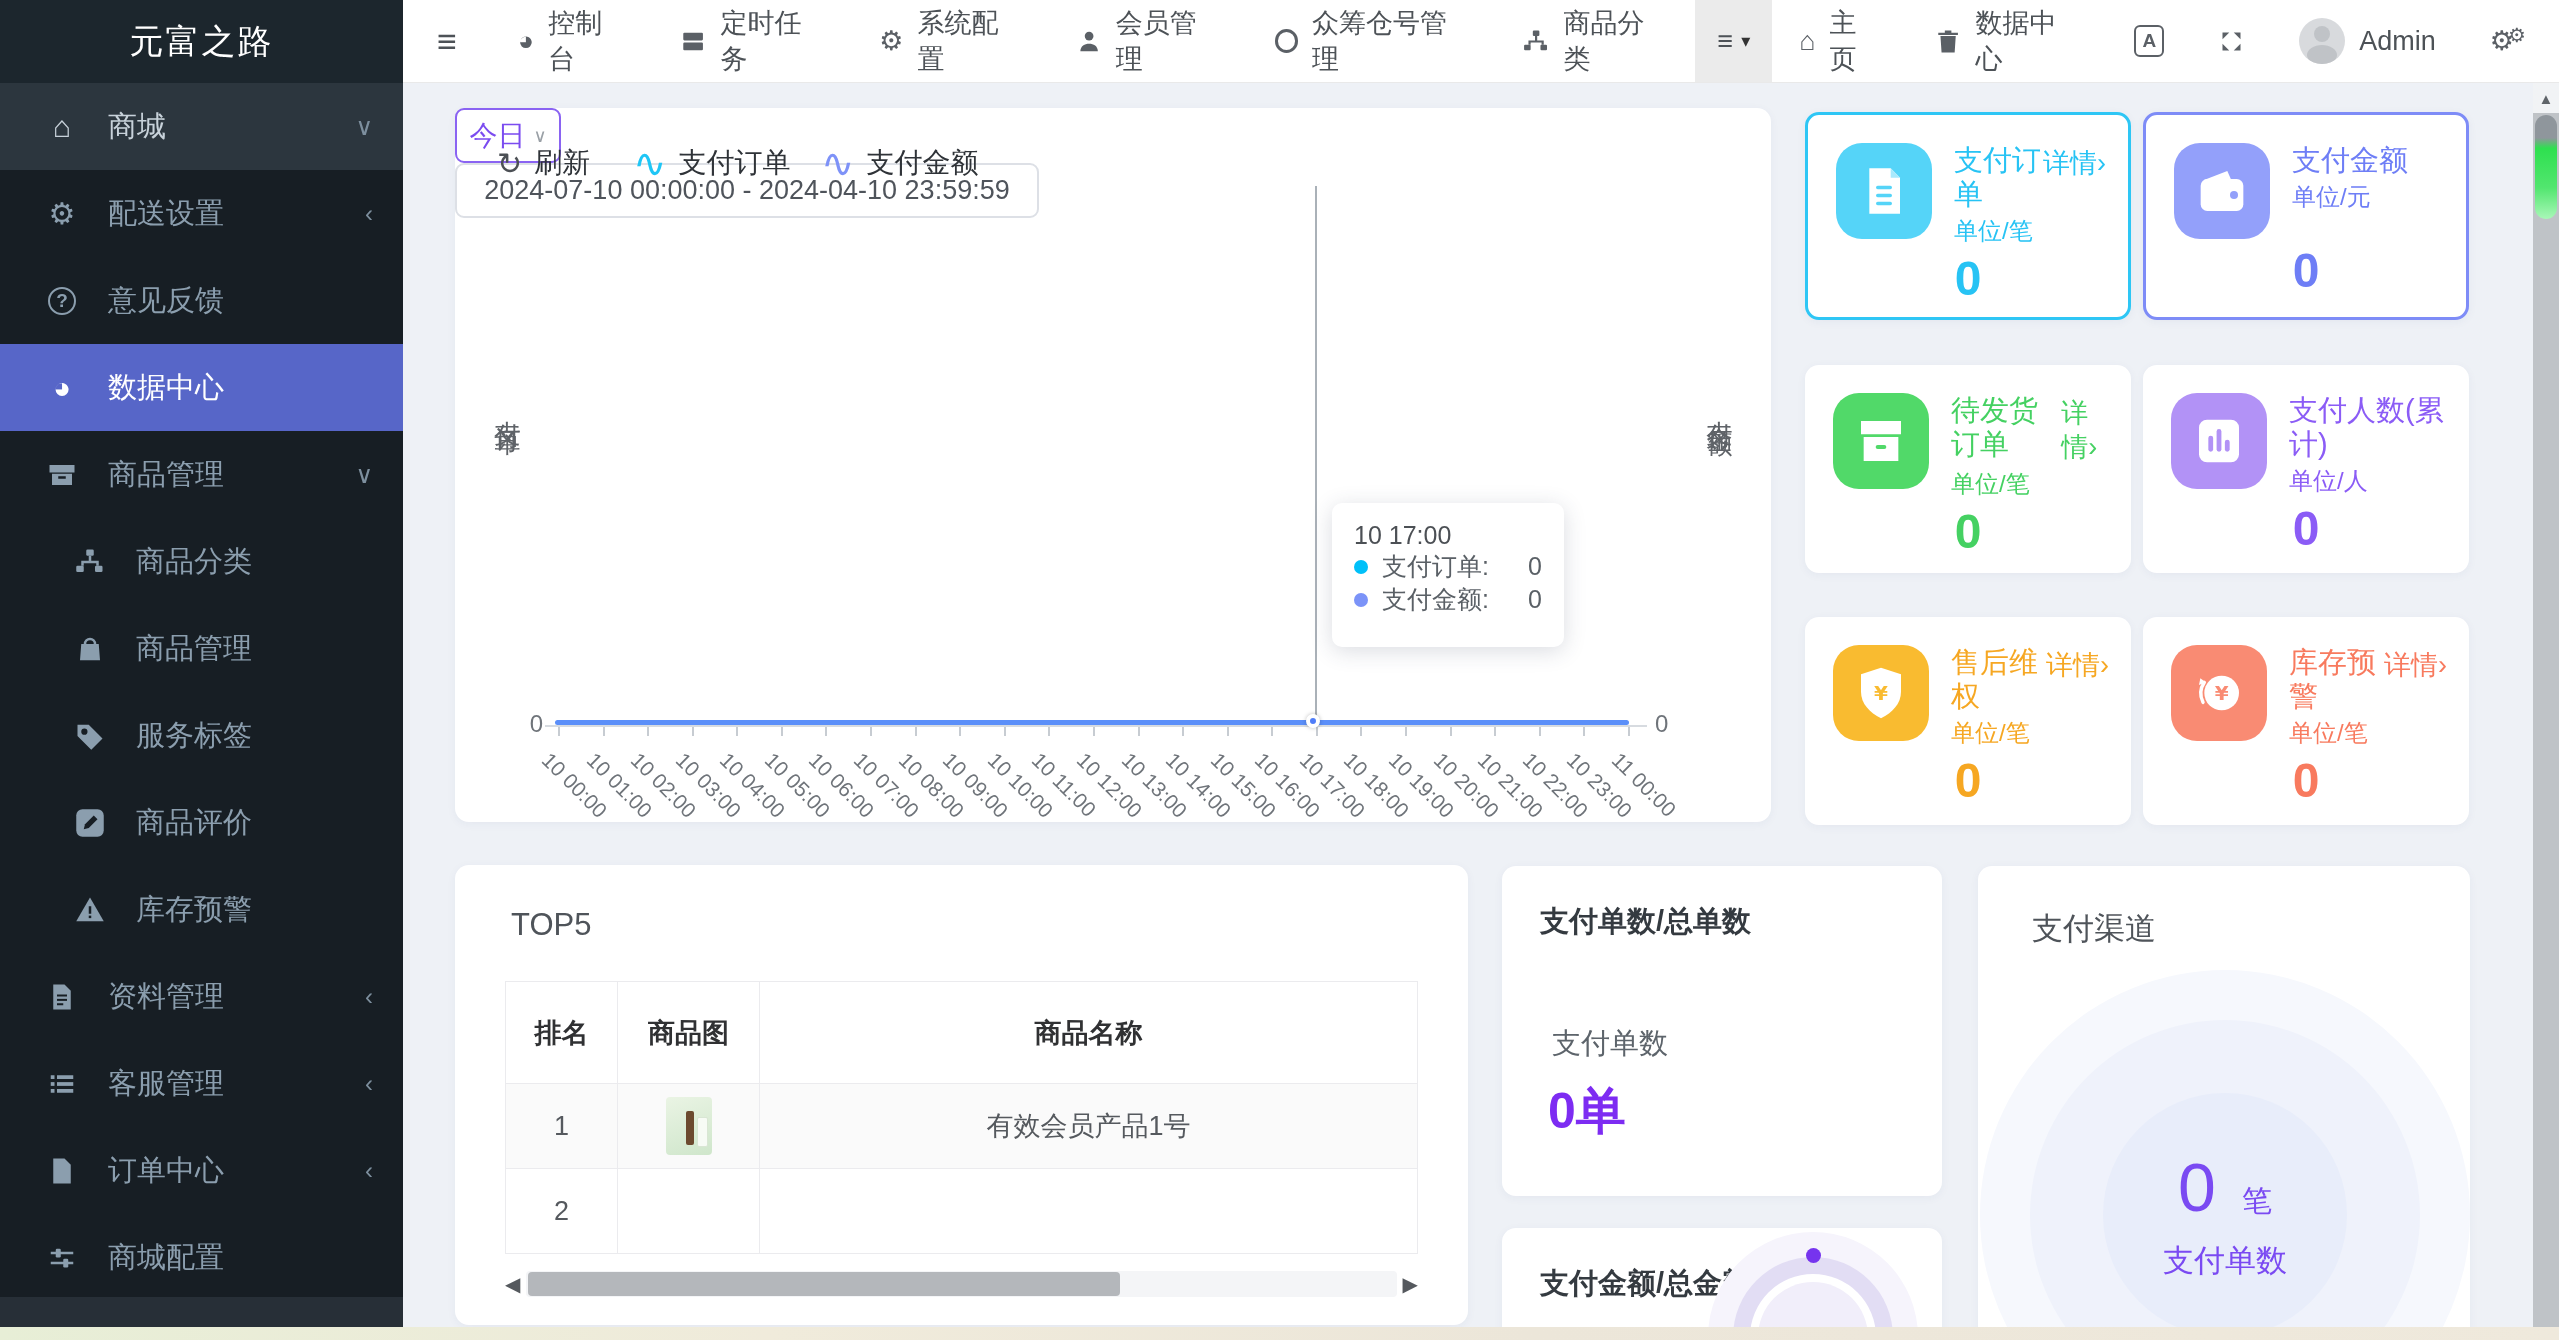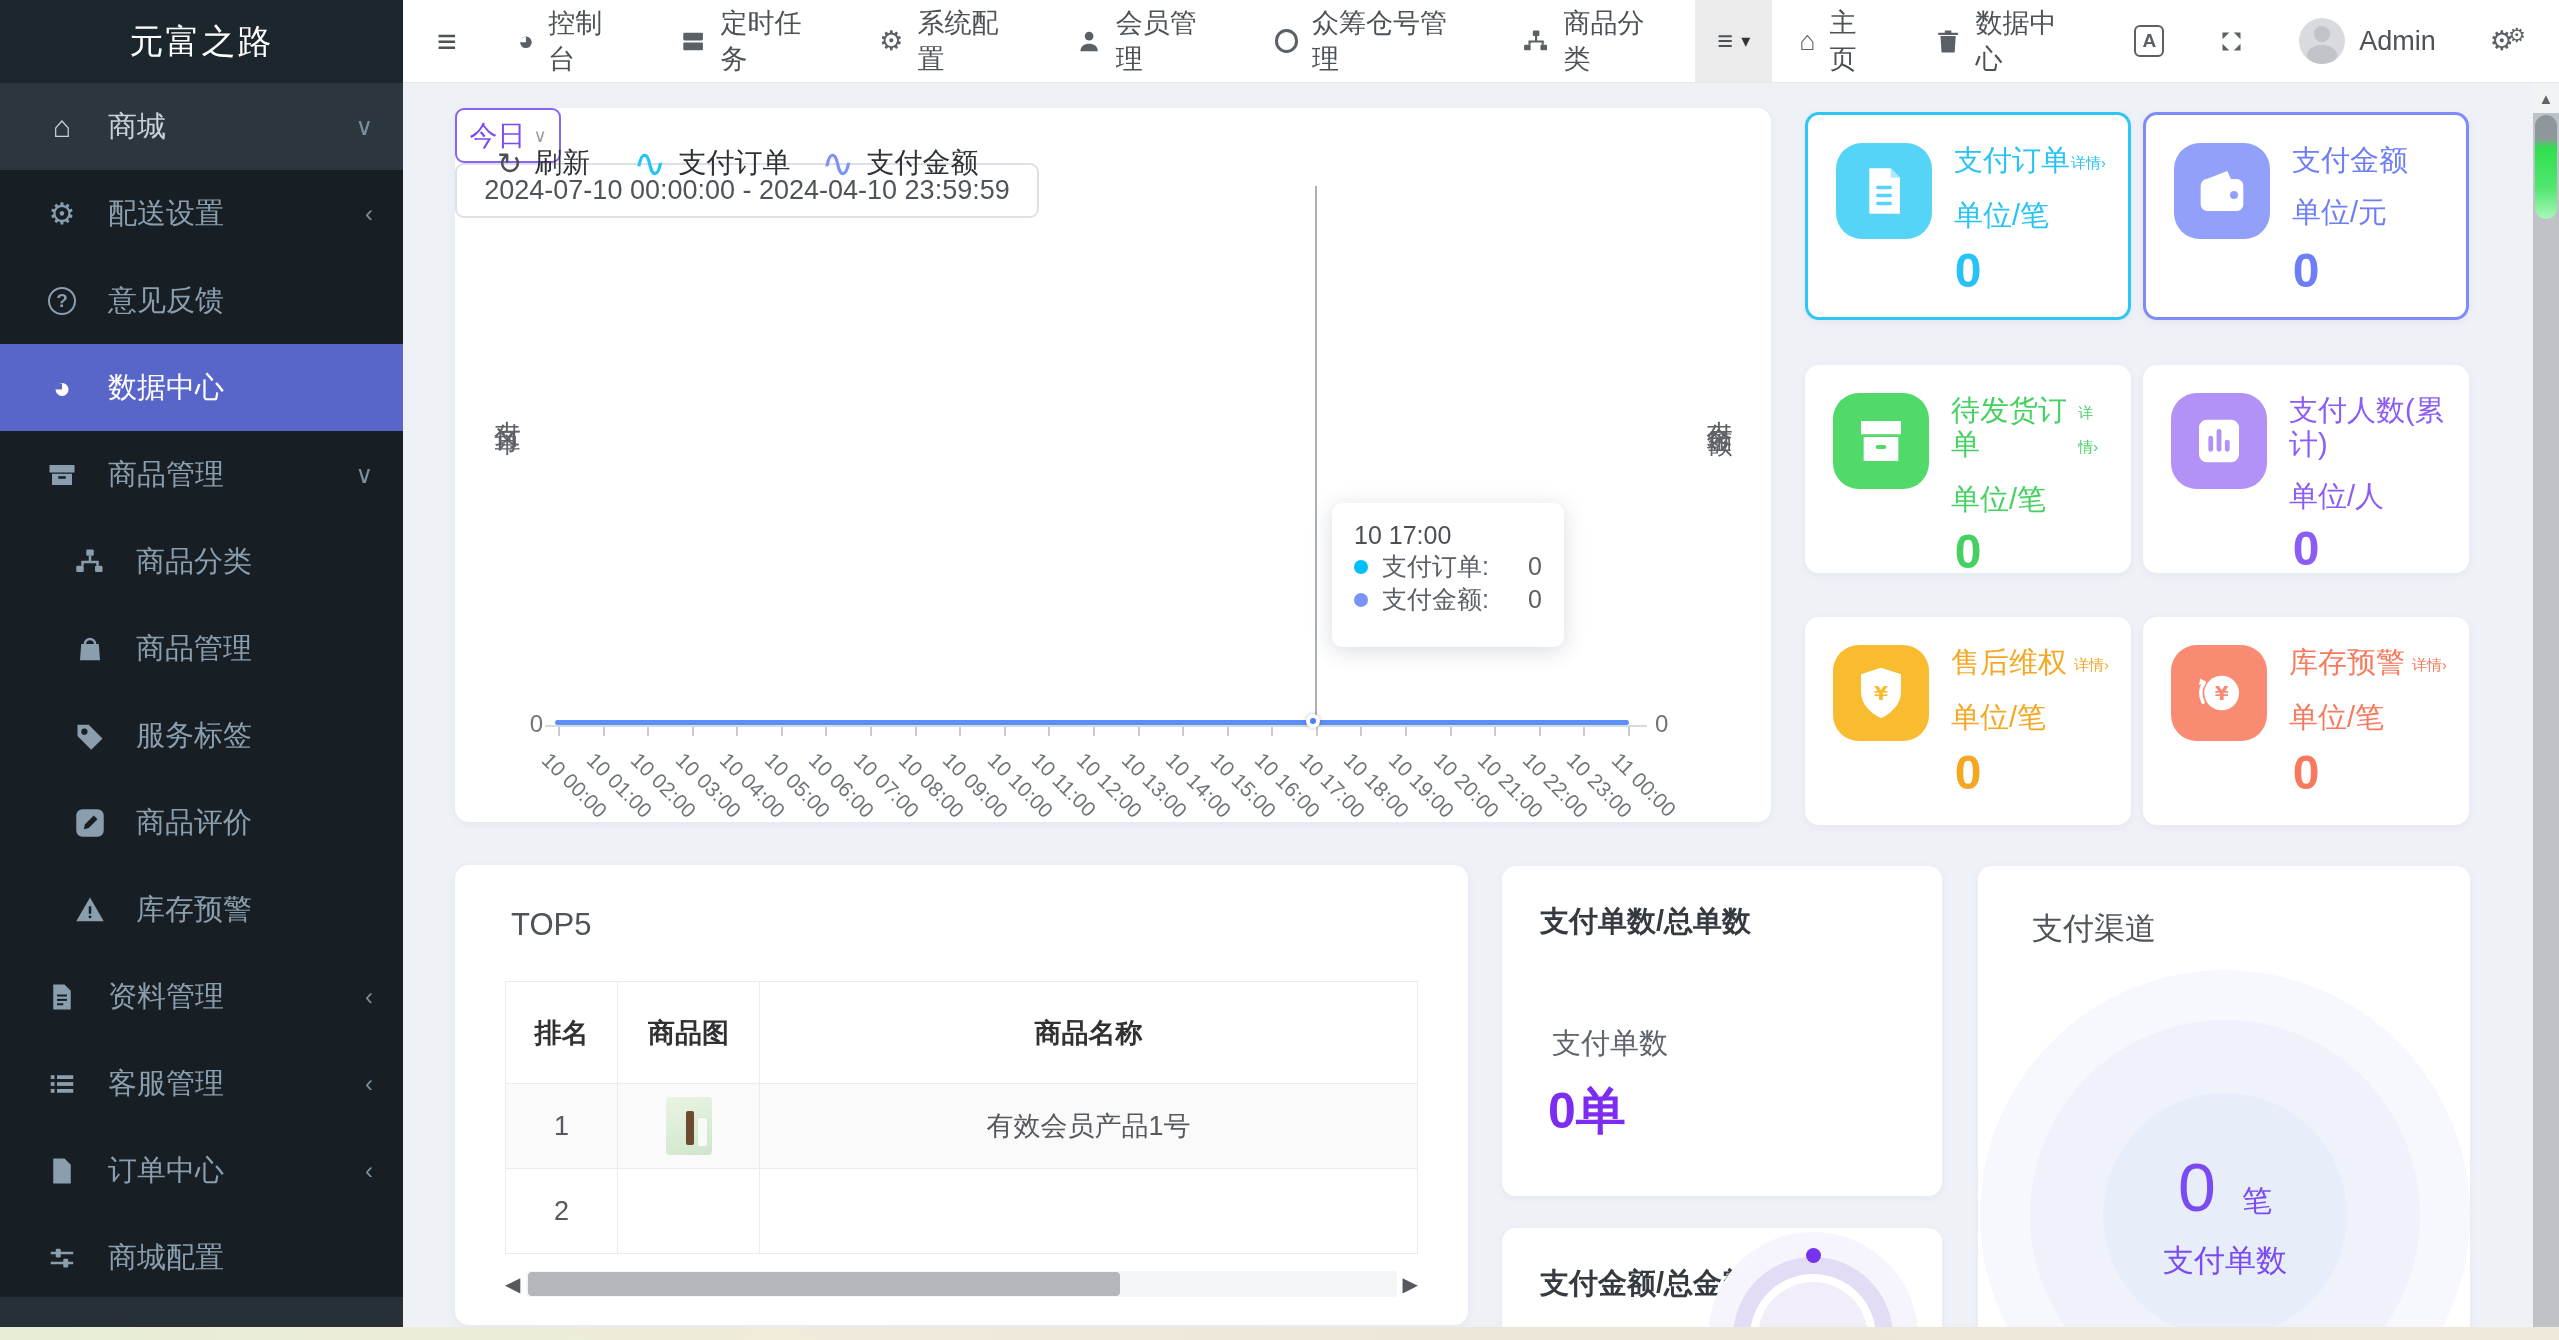"详情›" .sdetail { font-size: 15px -> 27px }
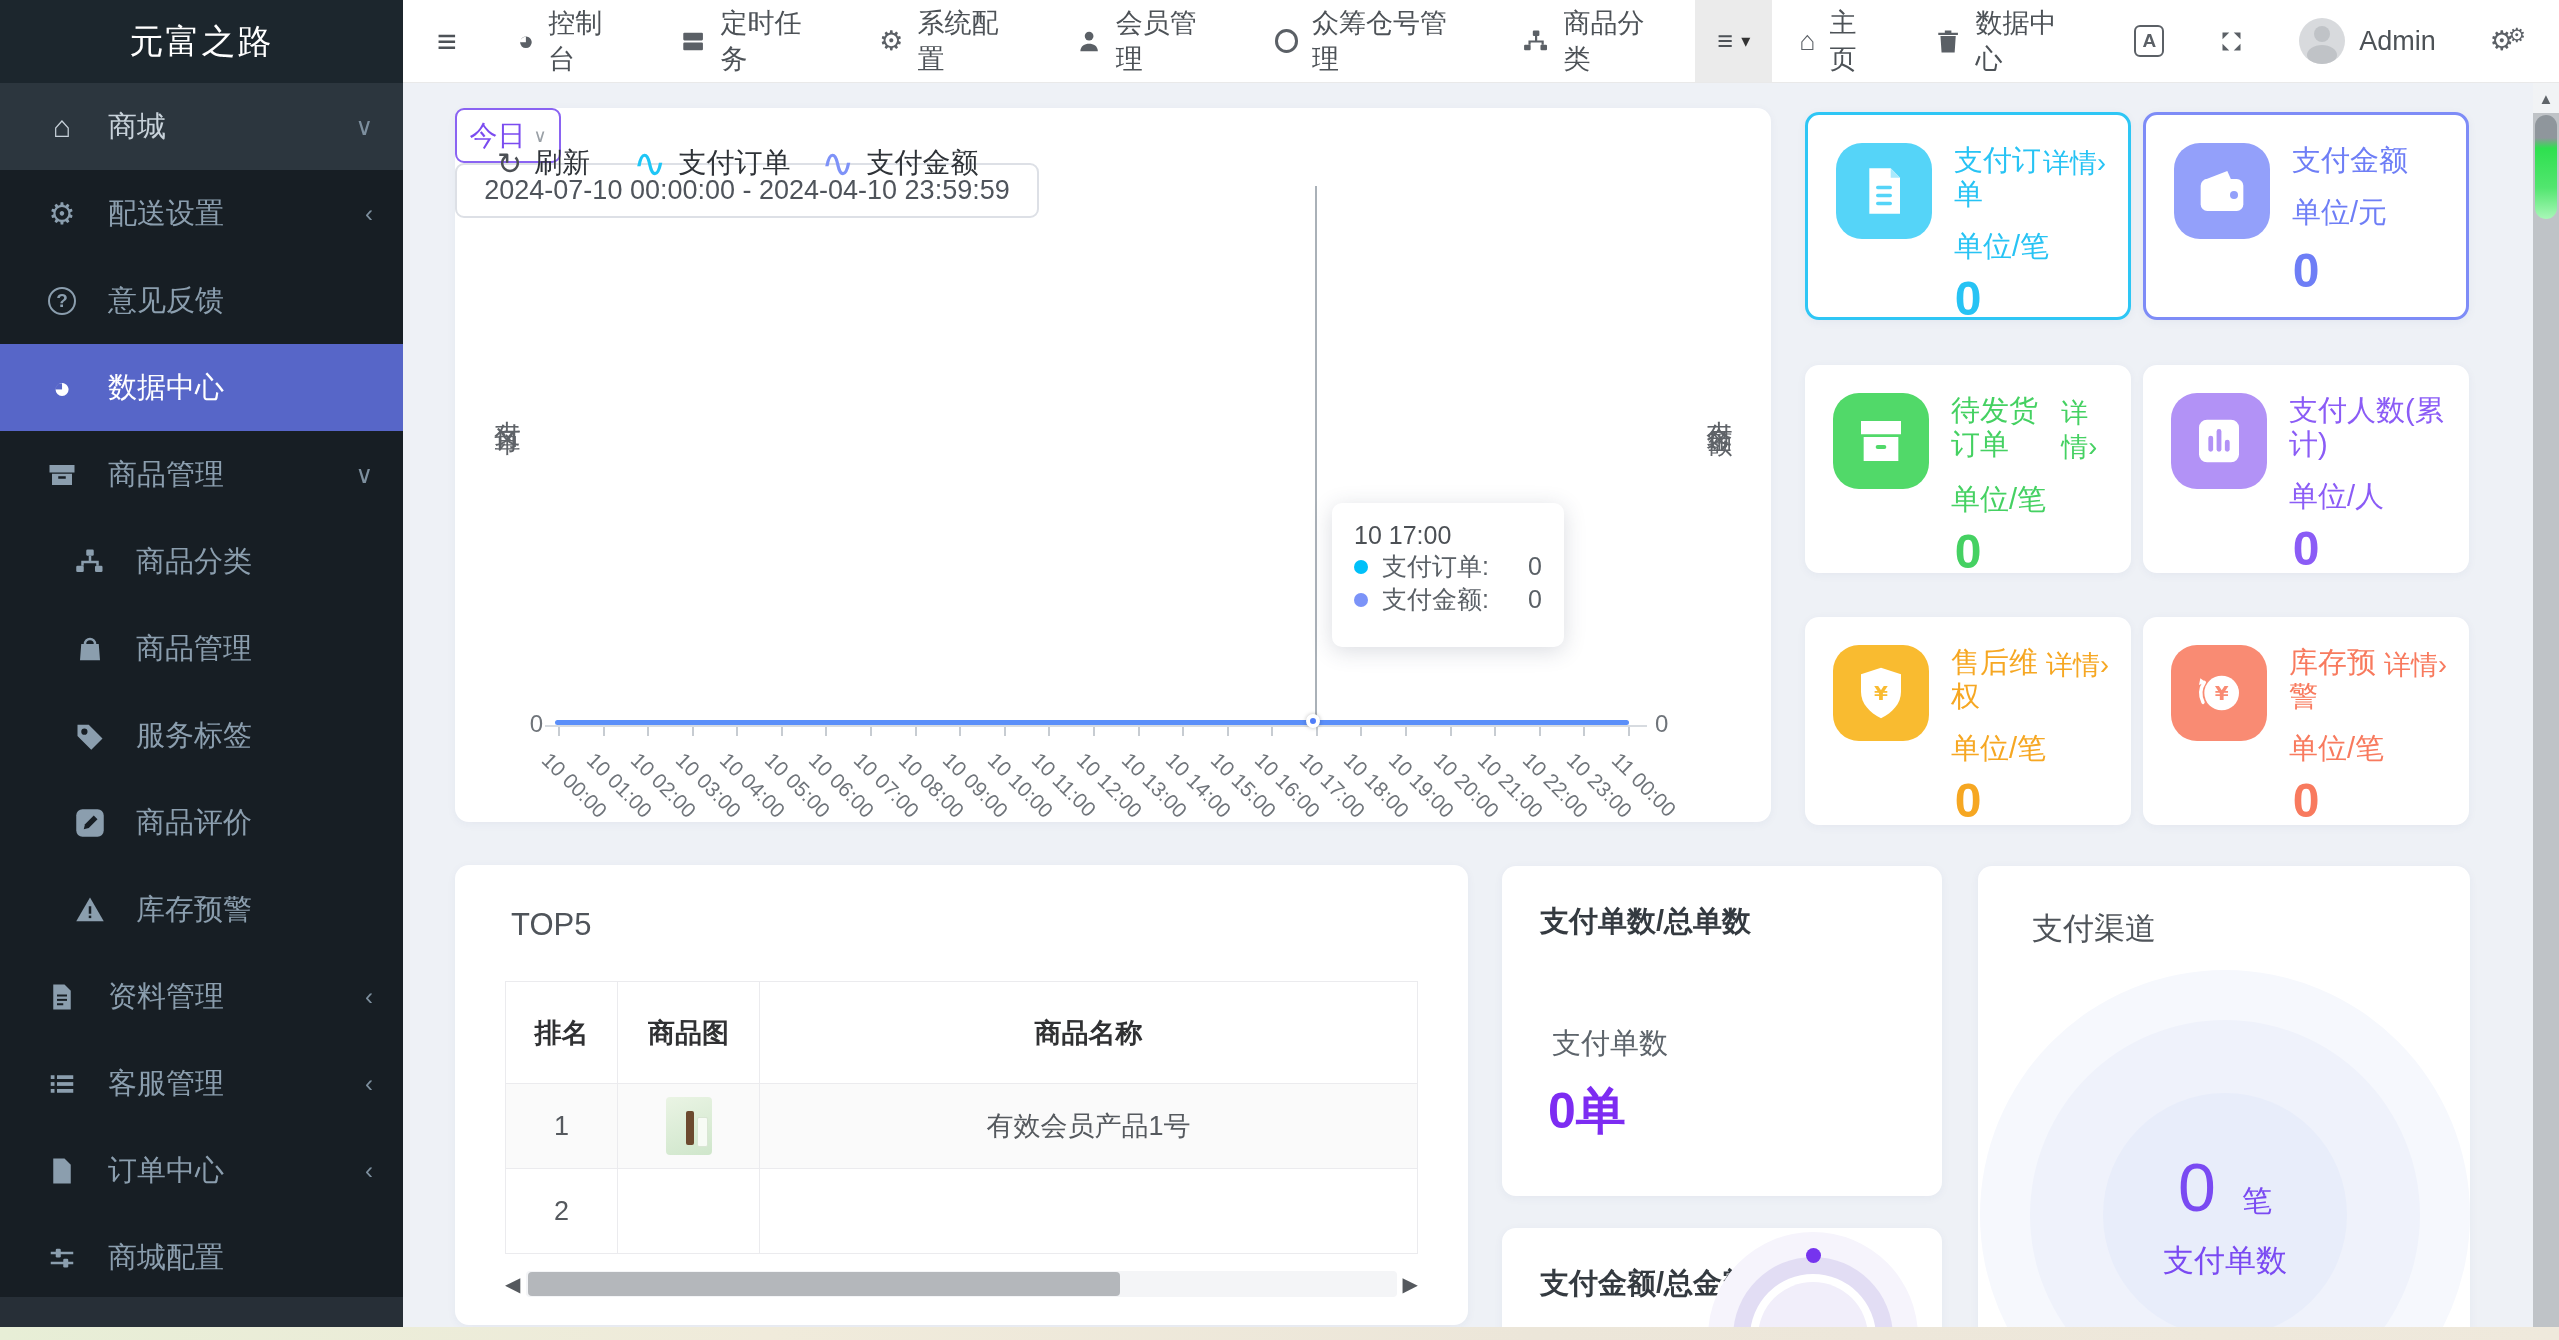"单位/元" .sunit { font-size: 29px -> 24px; margin-top: 16px -> 4px }
